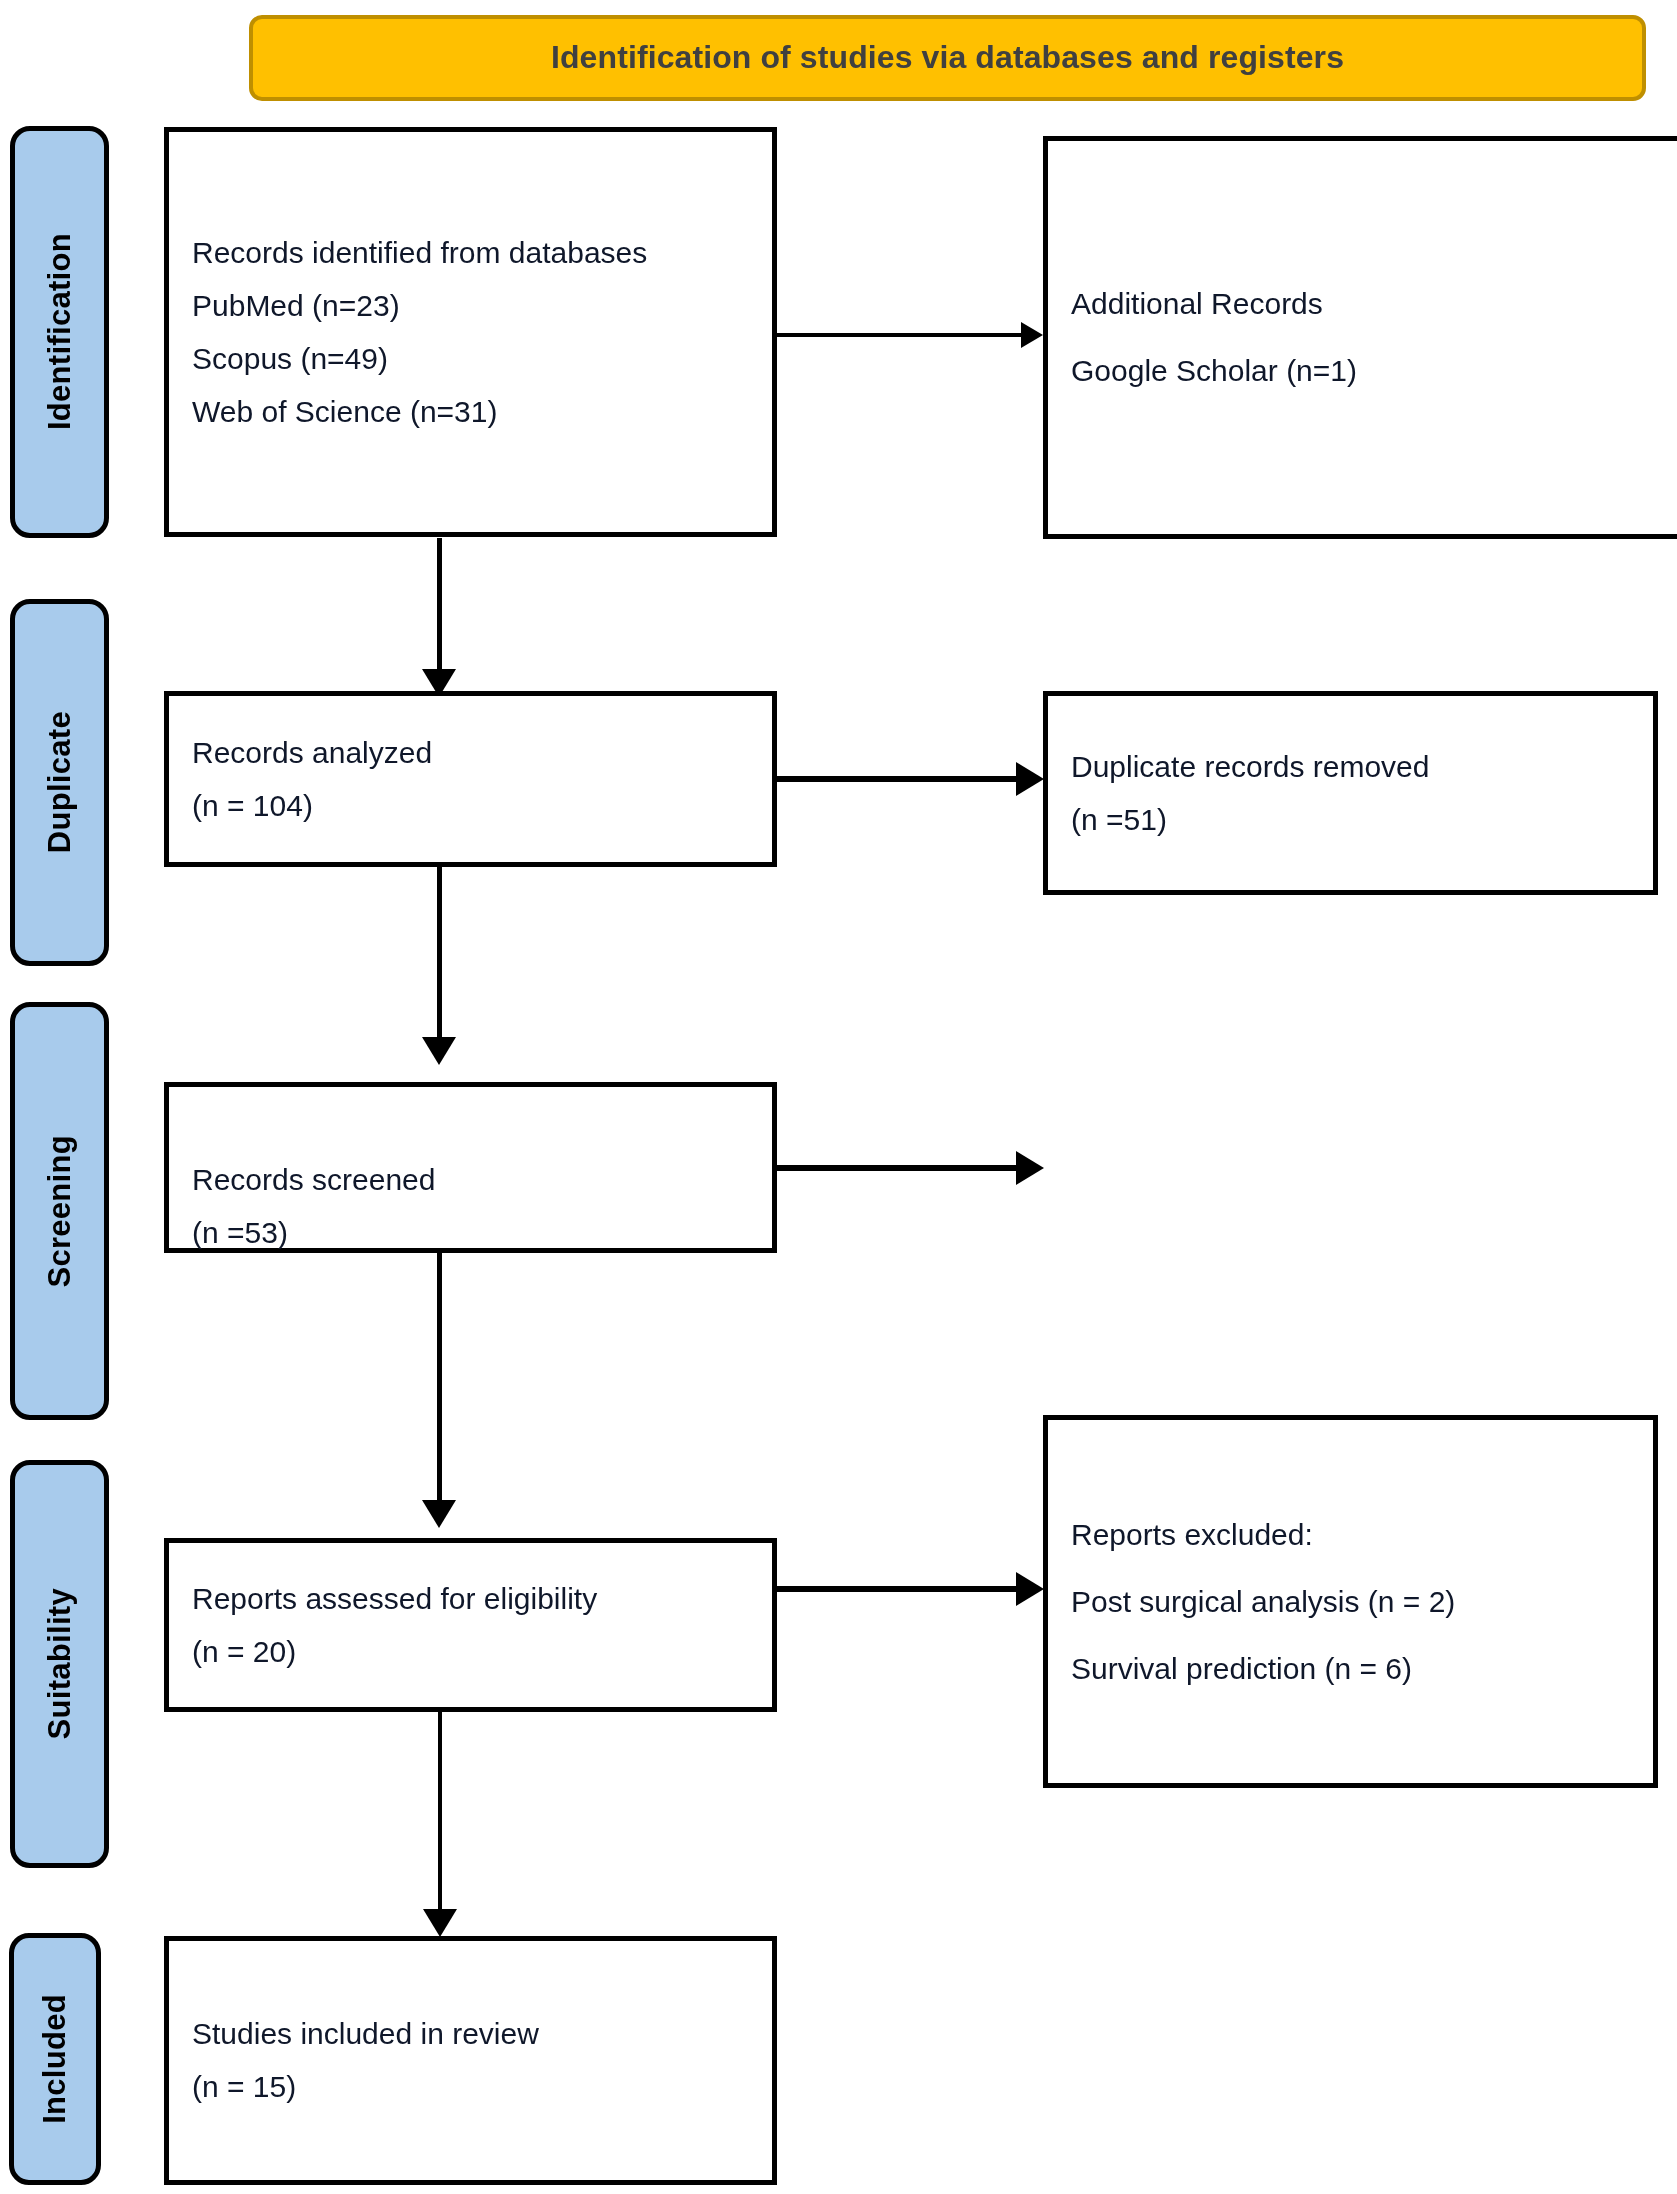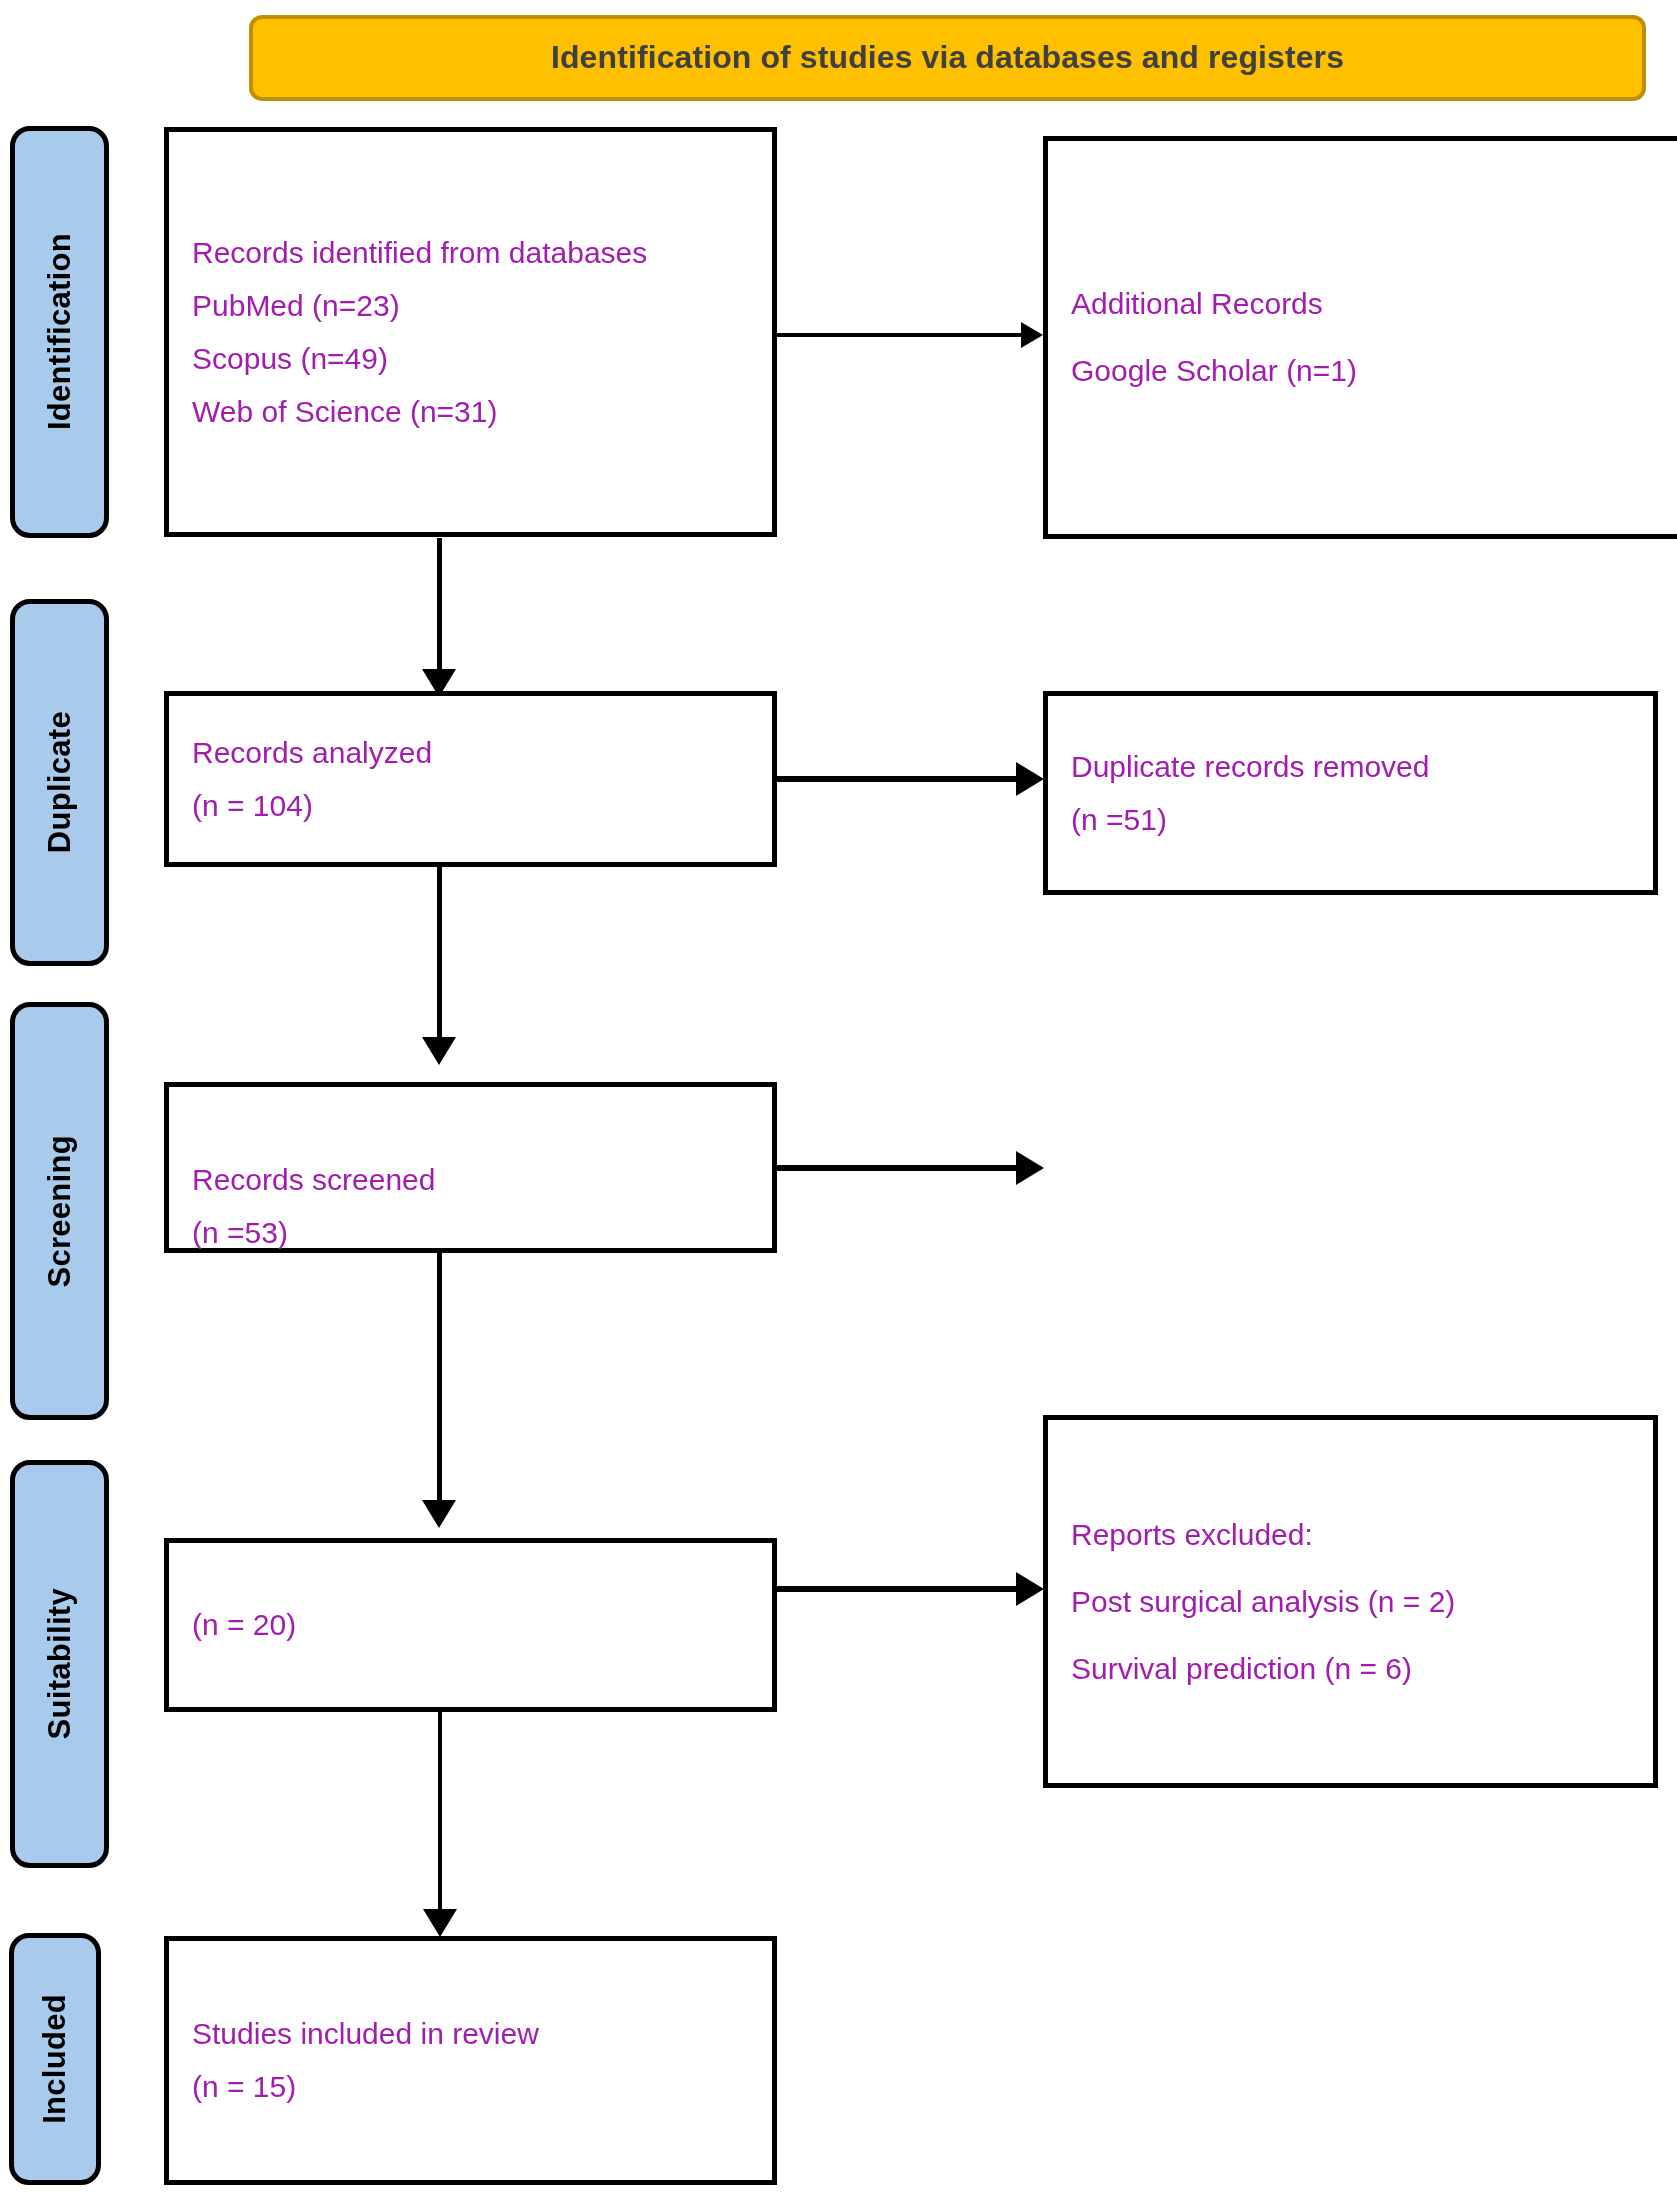"Records identified from databases" .box-line { color: #a21caf -> #0f172a }
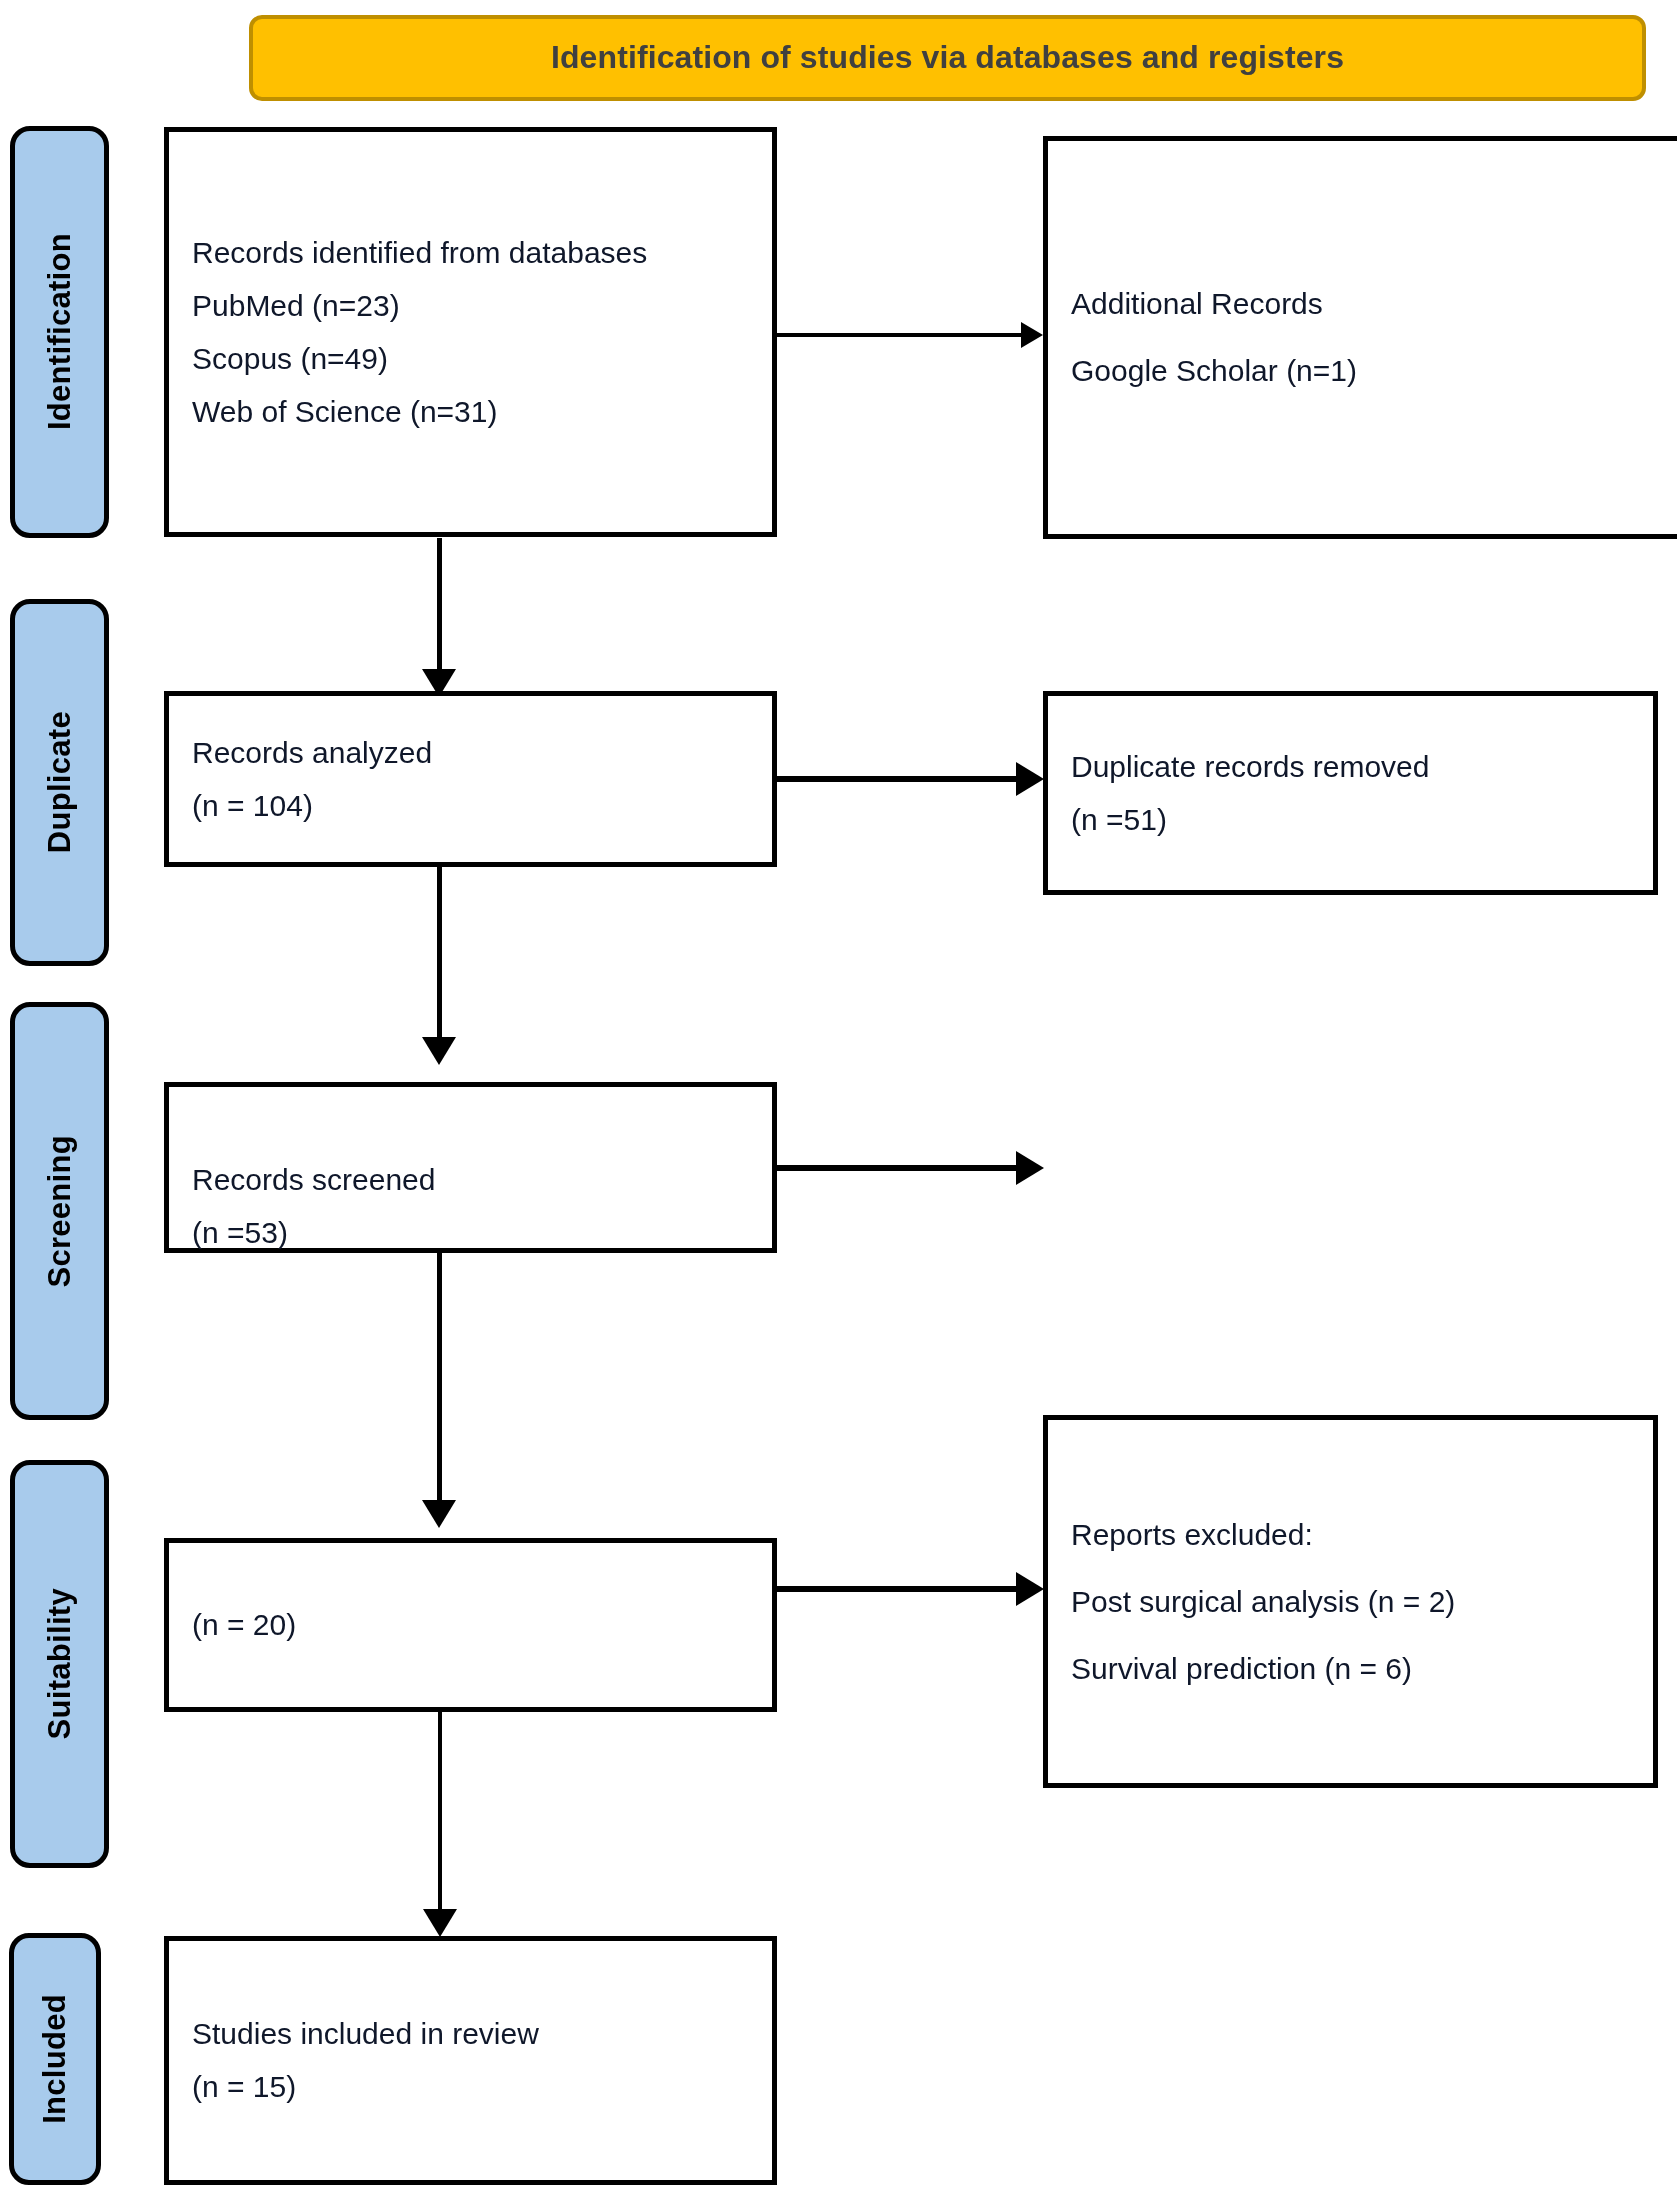"Reports assessed for eligibility" div.box-line { html: none -> <div>Reports assessed for eligibility</div> }
